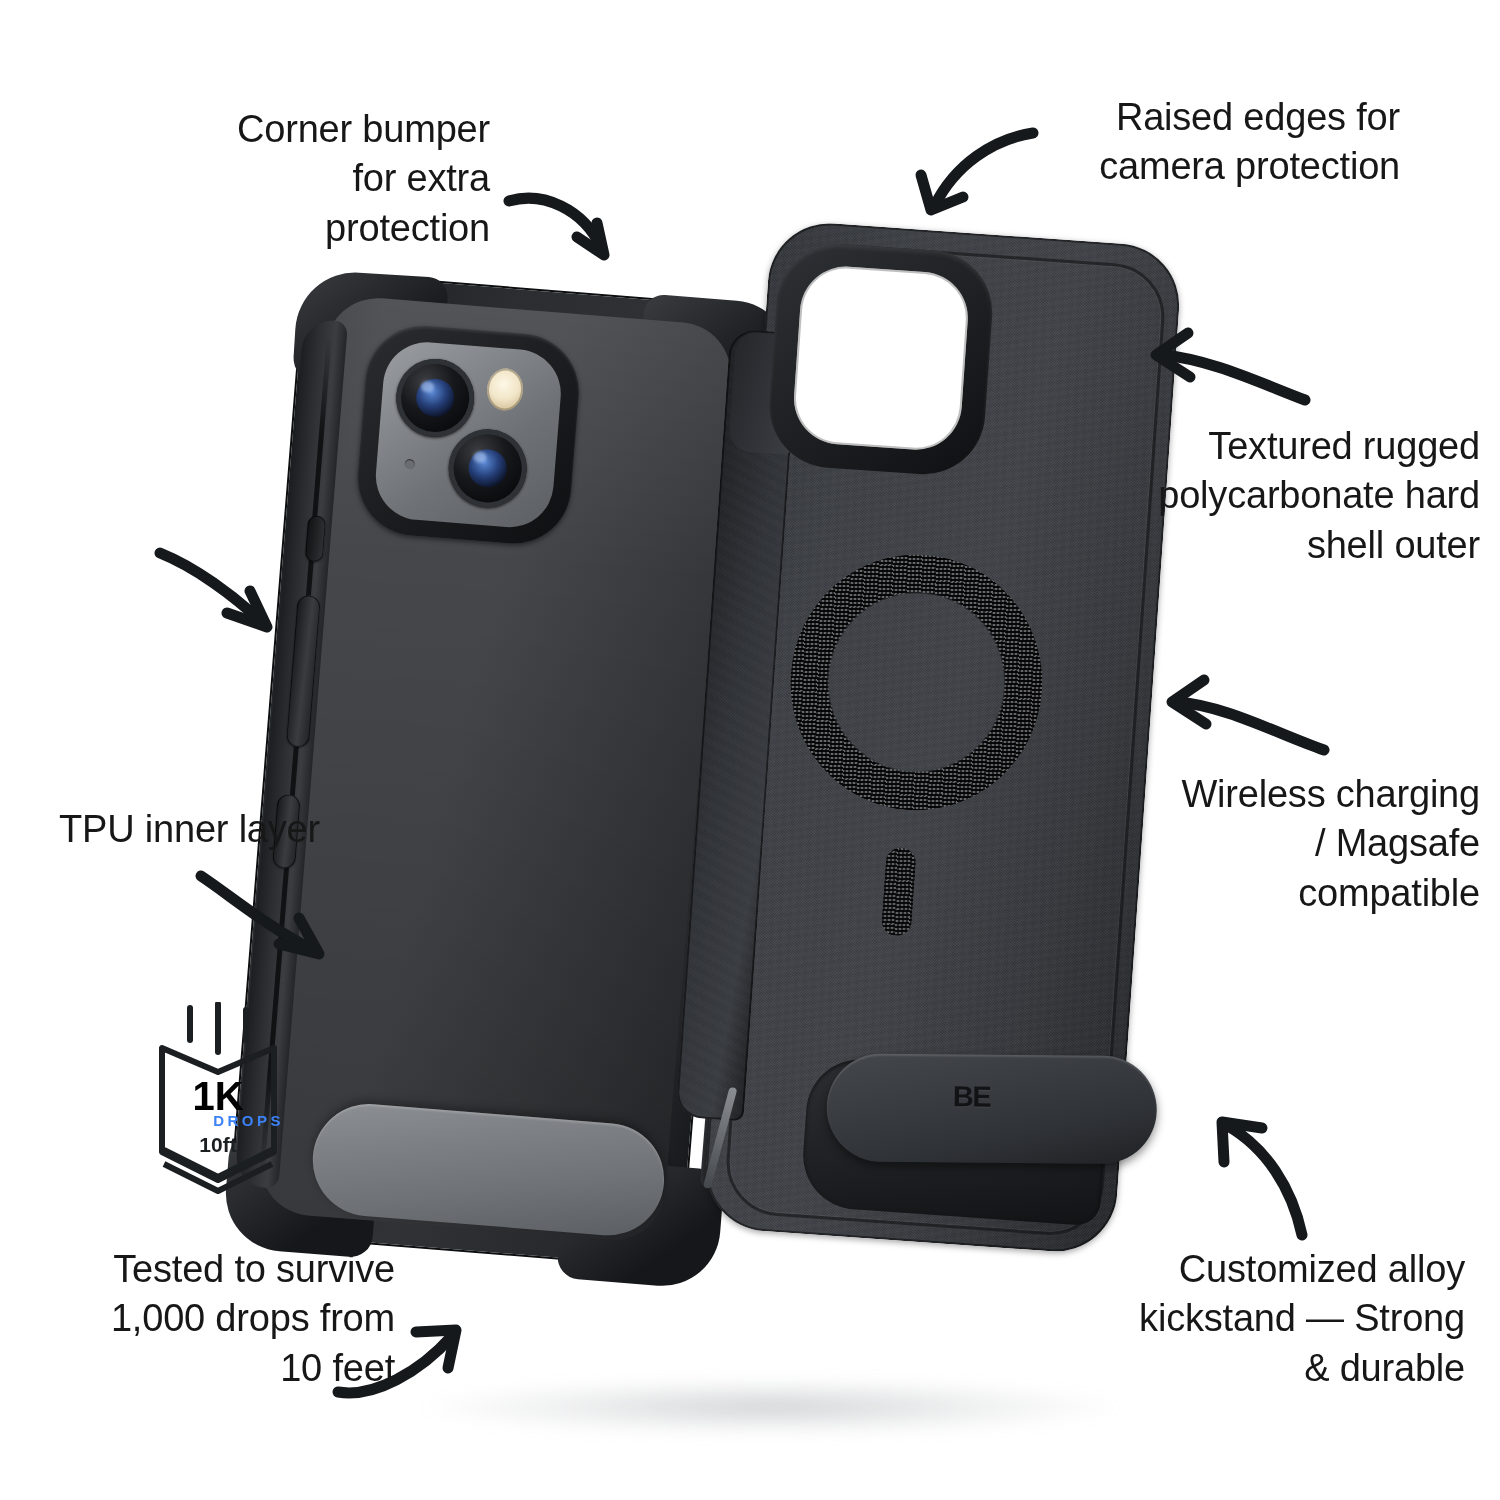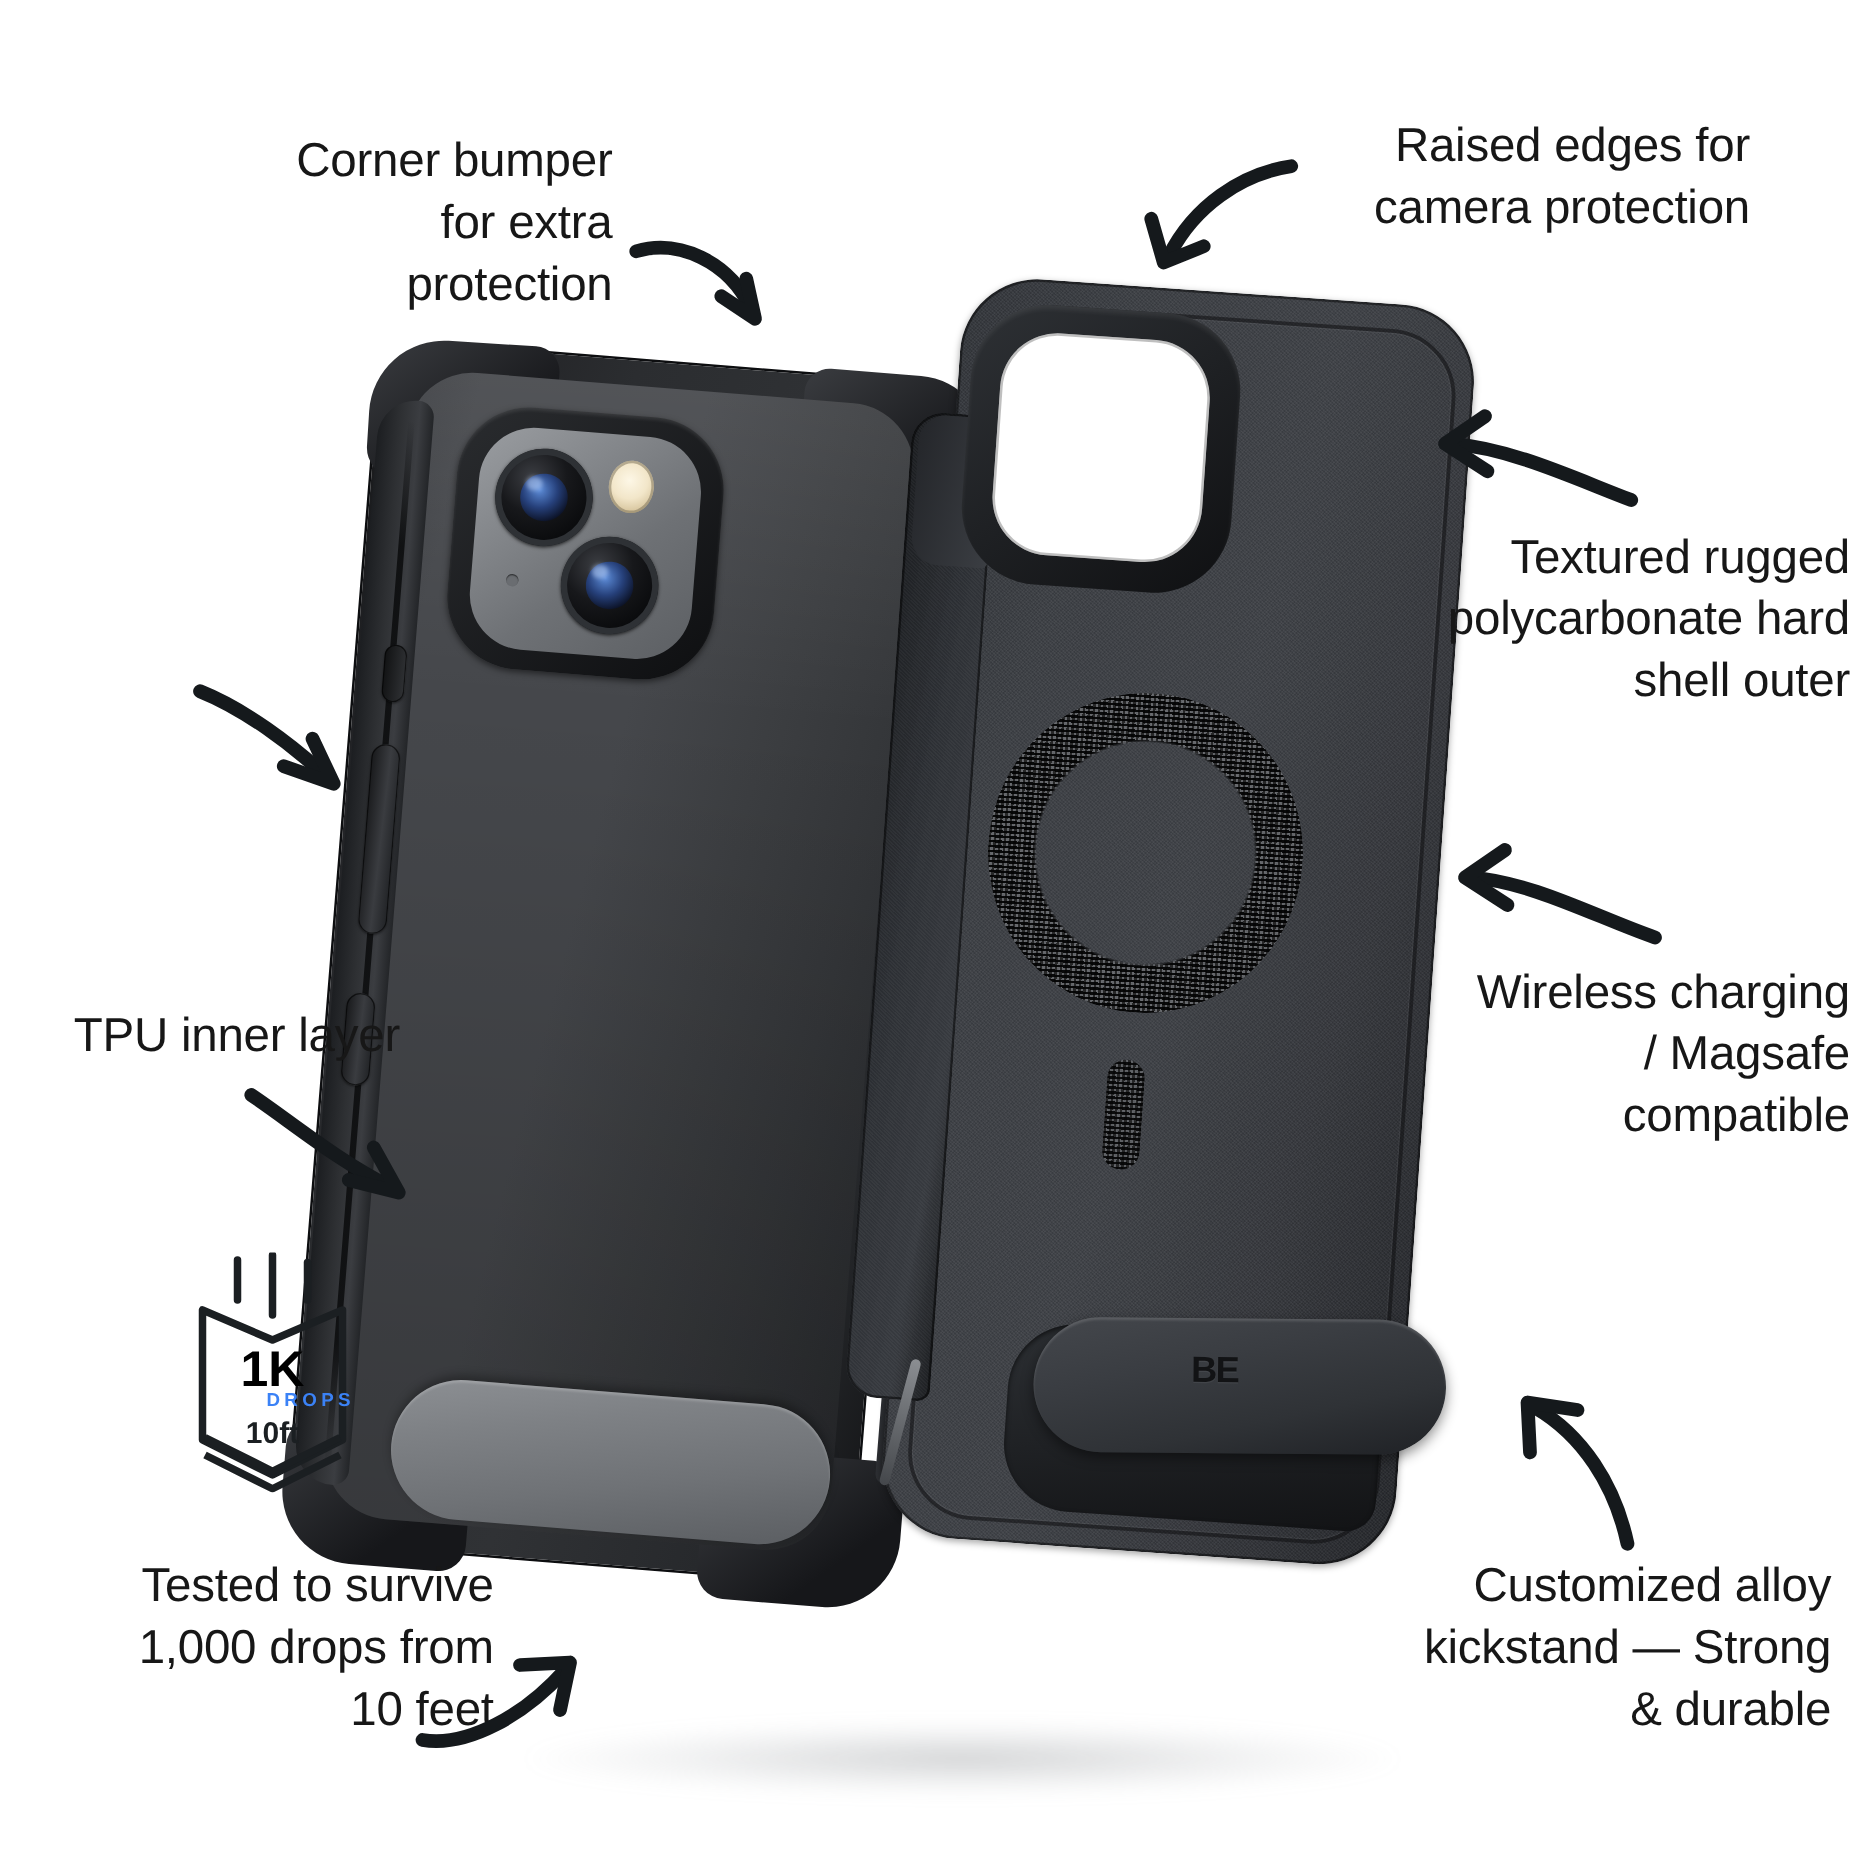"10ft" .badge-ft { font-size: 24px -> 21px }
